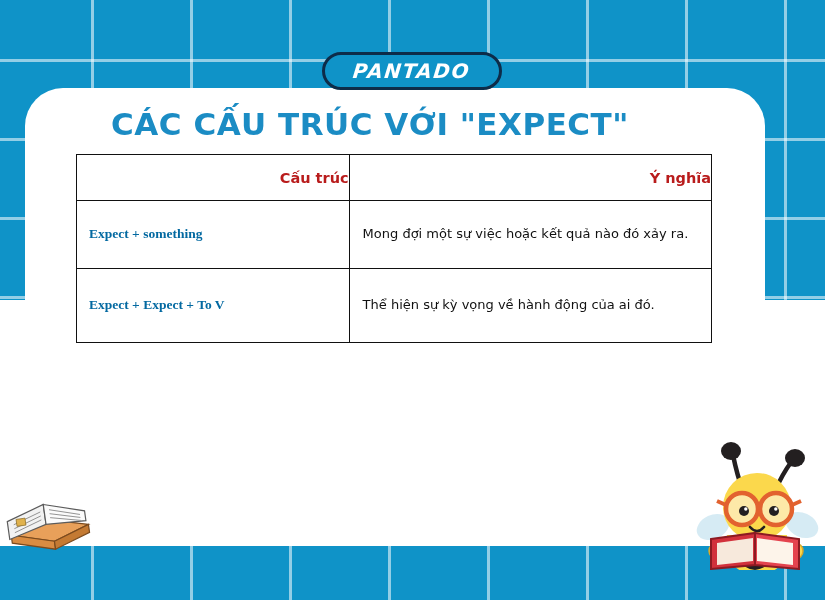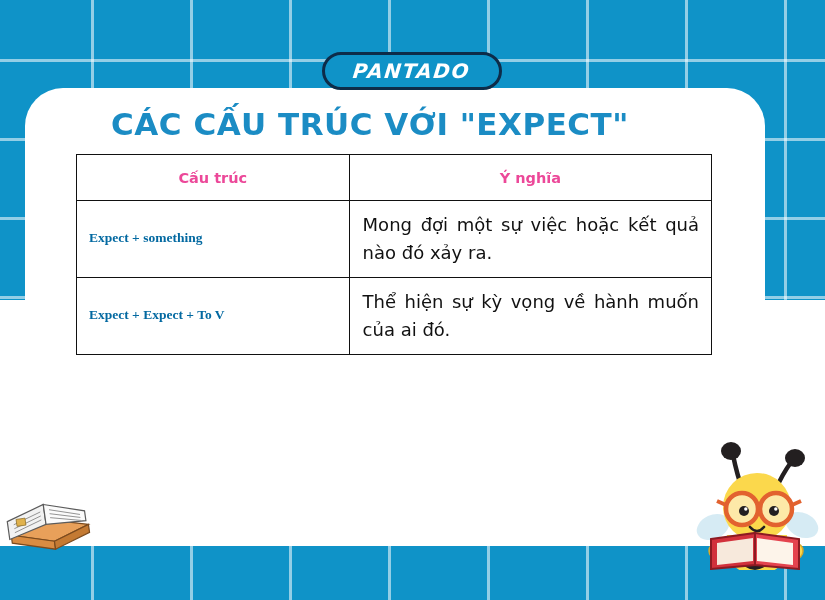"Cấu trúc" #structures-table thead th { color: #ec4899 -> #b91c1c; text-align: center -> right }
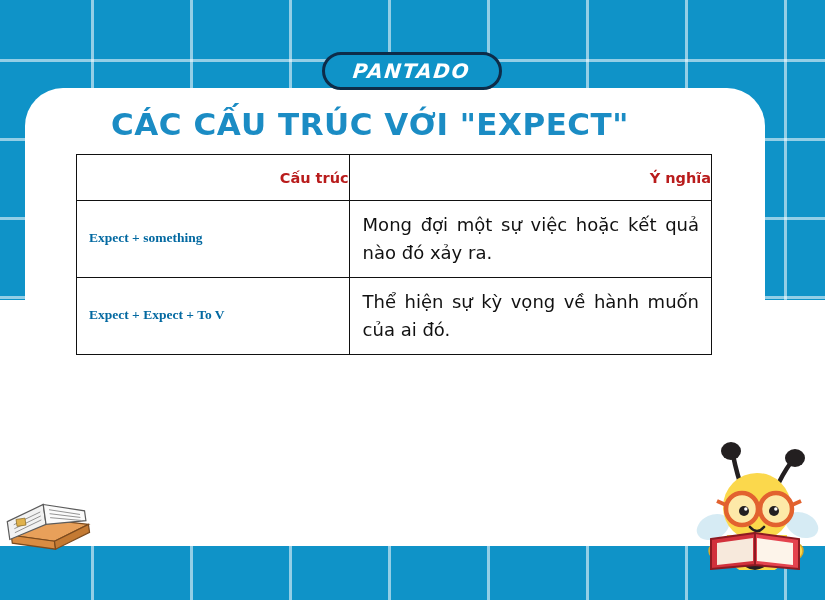"Mong đợi một sự việc" td.cell-meaning { font-size: 18px -> 13px }
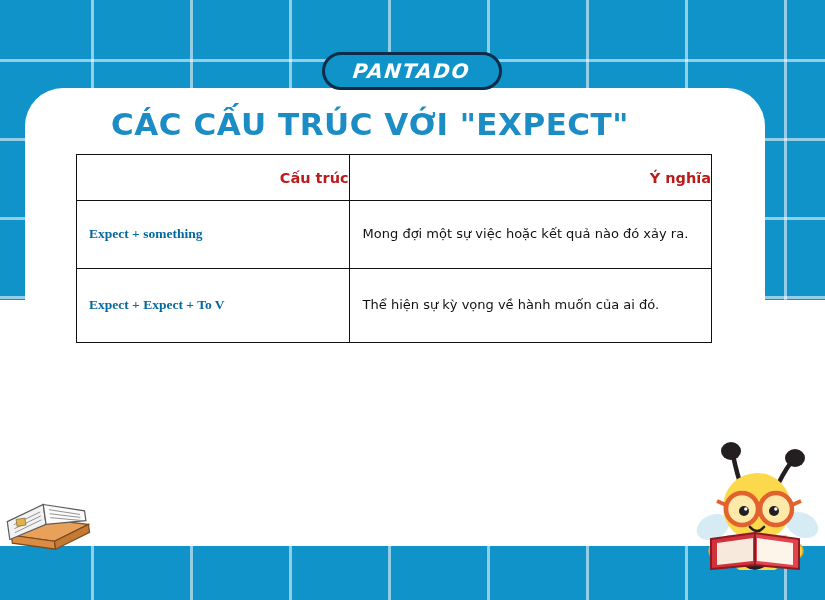"Thể hiện sự kỳ vọng" td.cell-meaning { text: muốn -> động }
